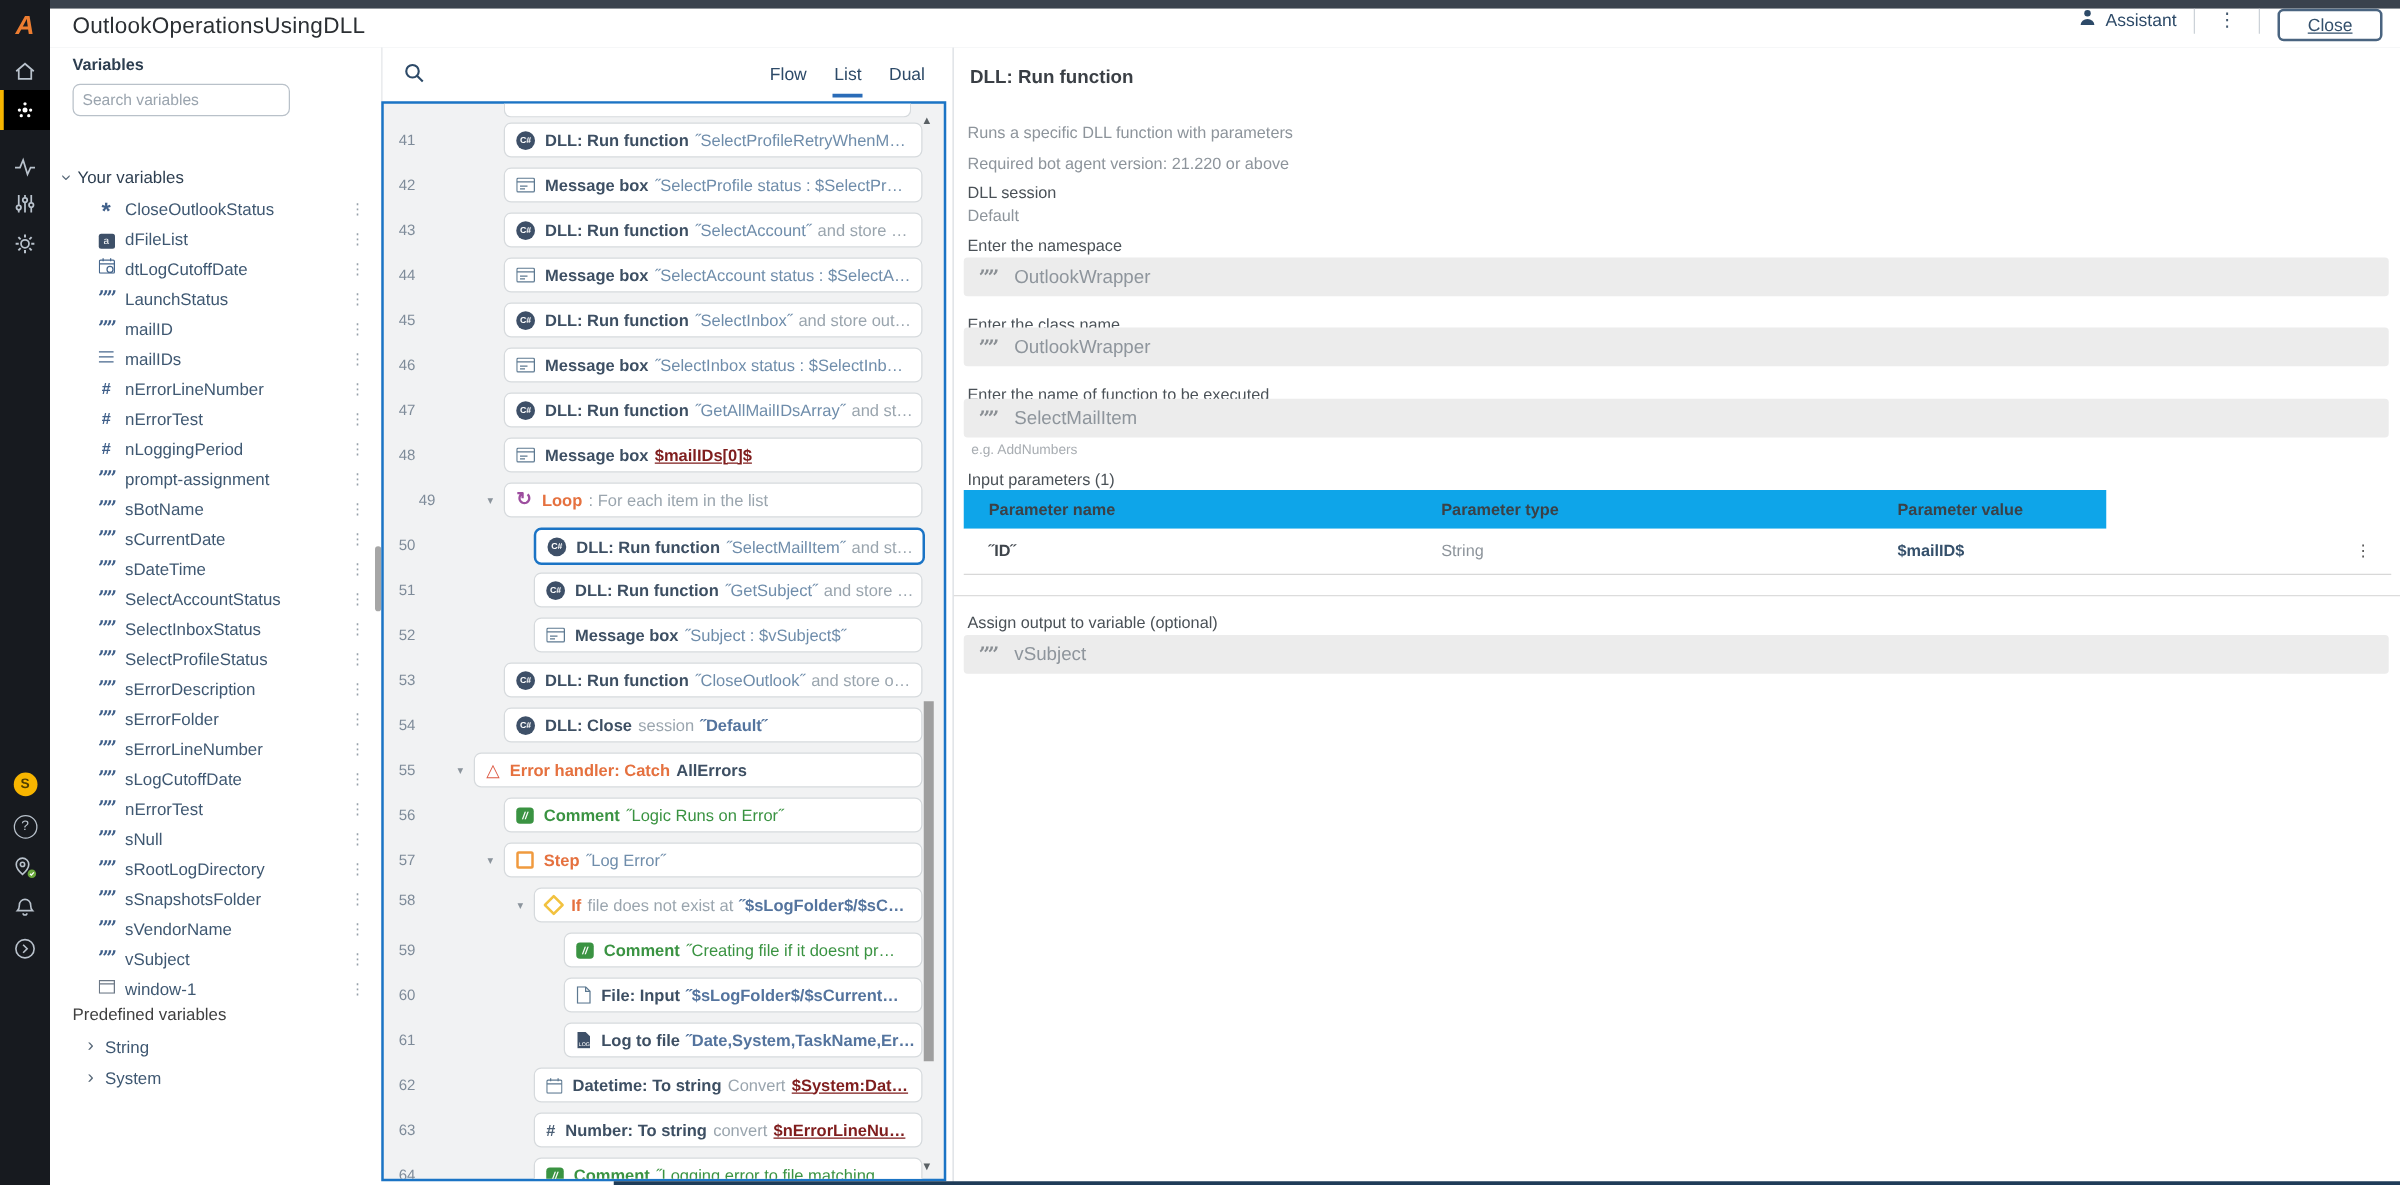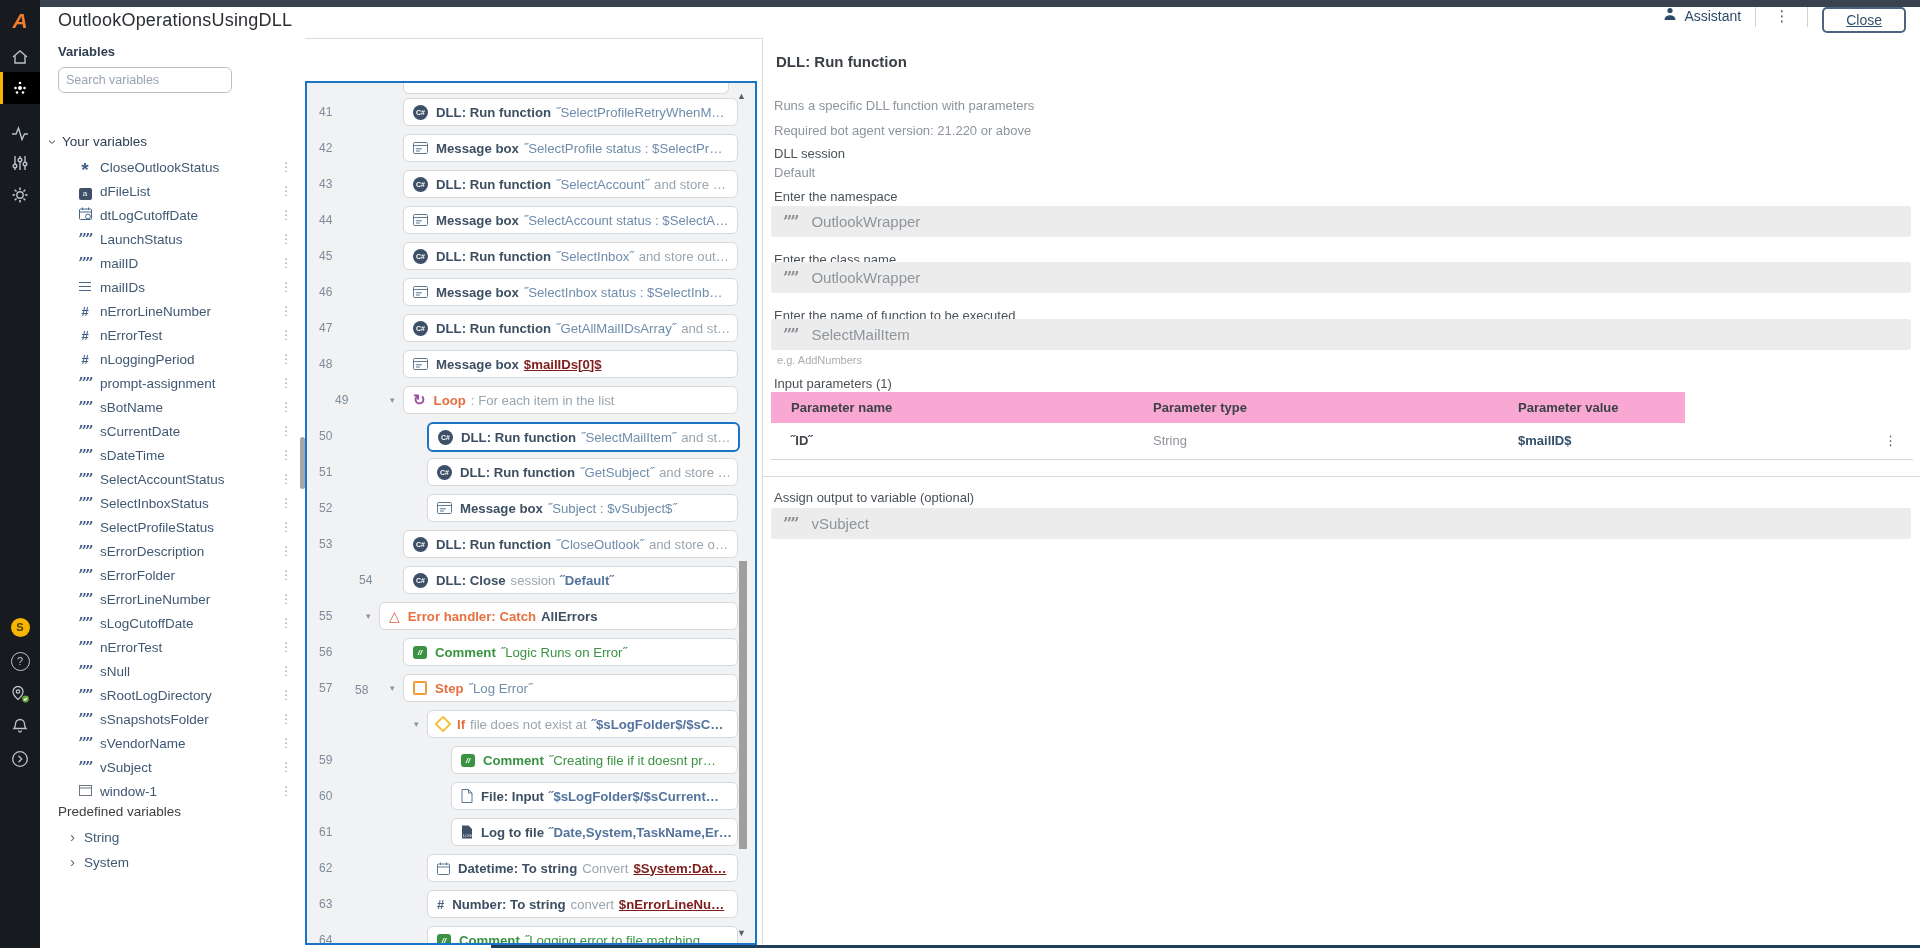"Flow" div.abs { html: none -> <div> <div> <svg> <circle></circle> <line></line> </svg> </div> <div> <div>Flow</div> <div>List</div> <div>Dual</div> </div> </div> }
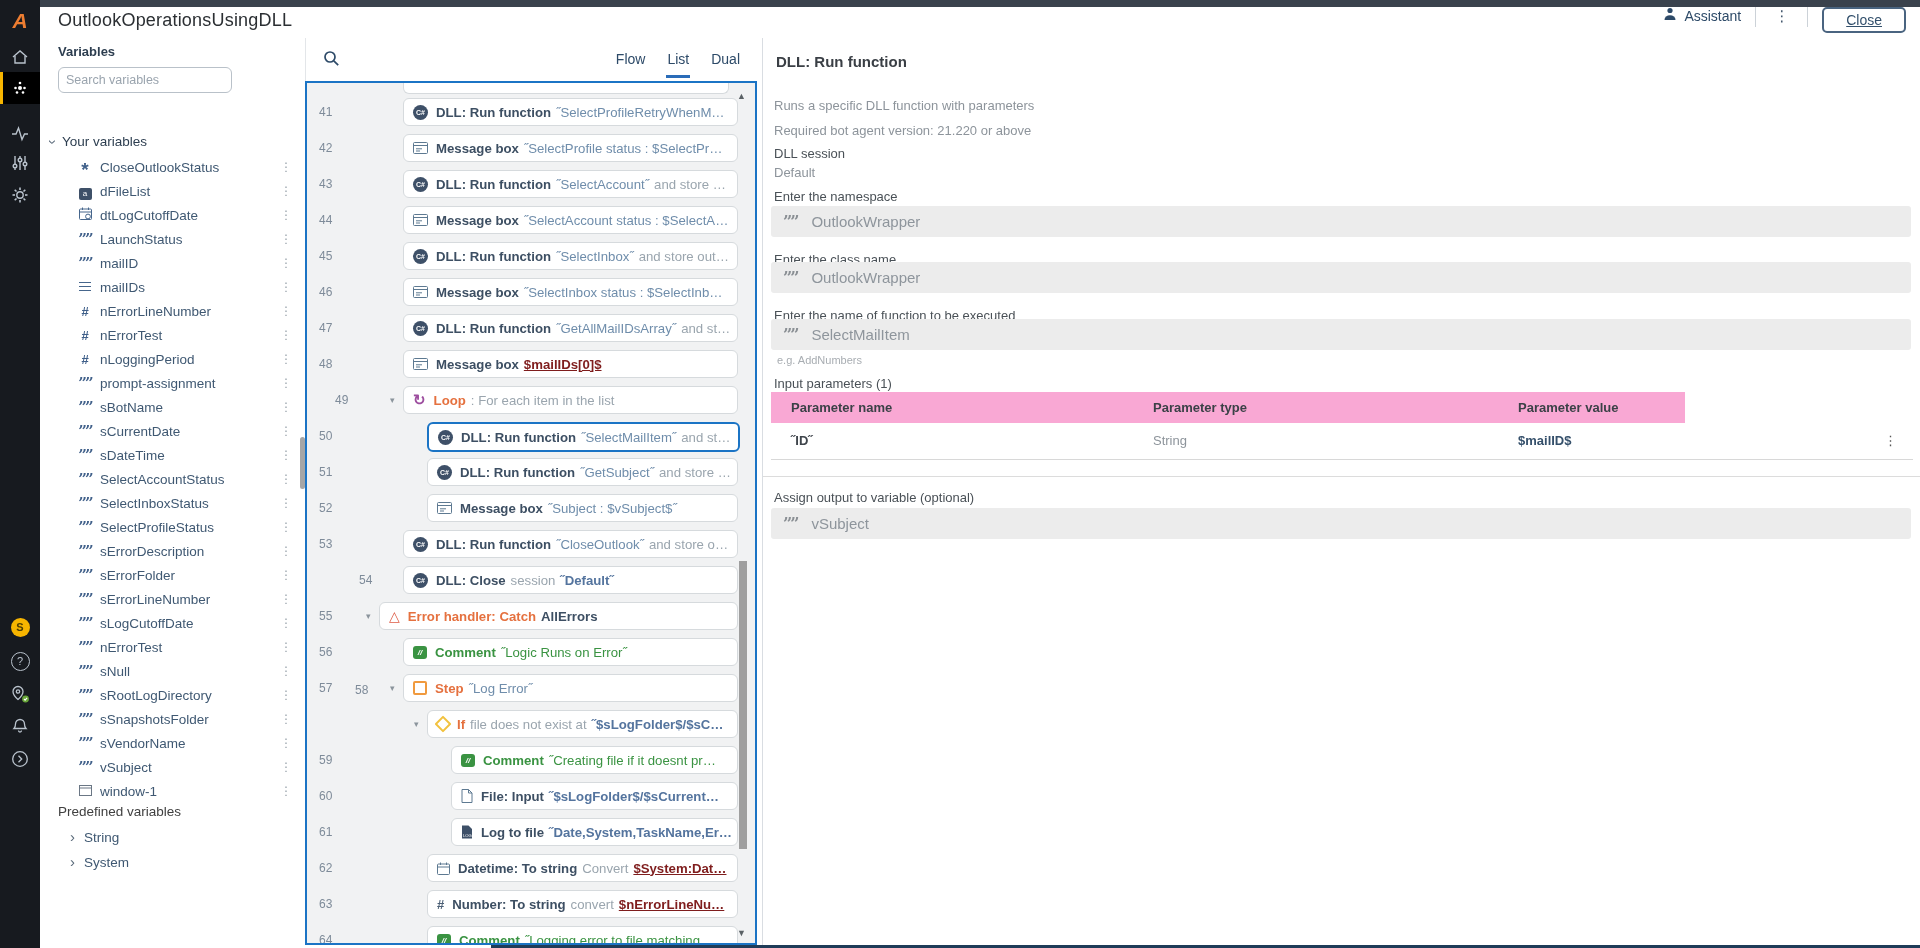"Parameter name" #ptable-head { background: #f9a8d4 -> #0ea5e9 }
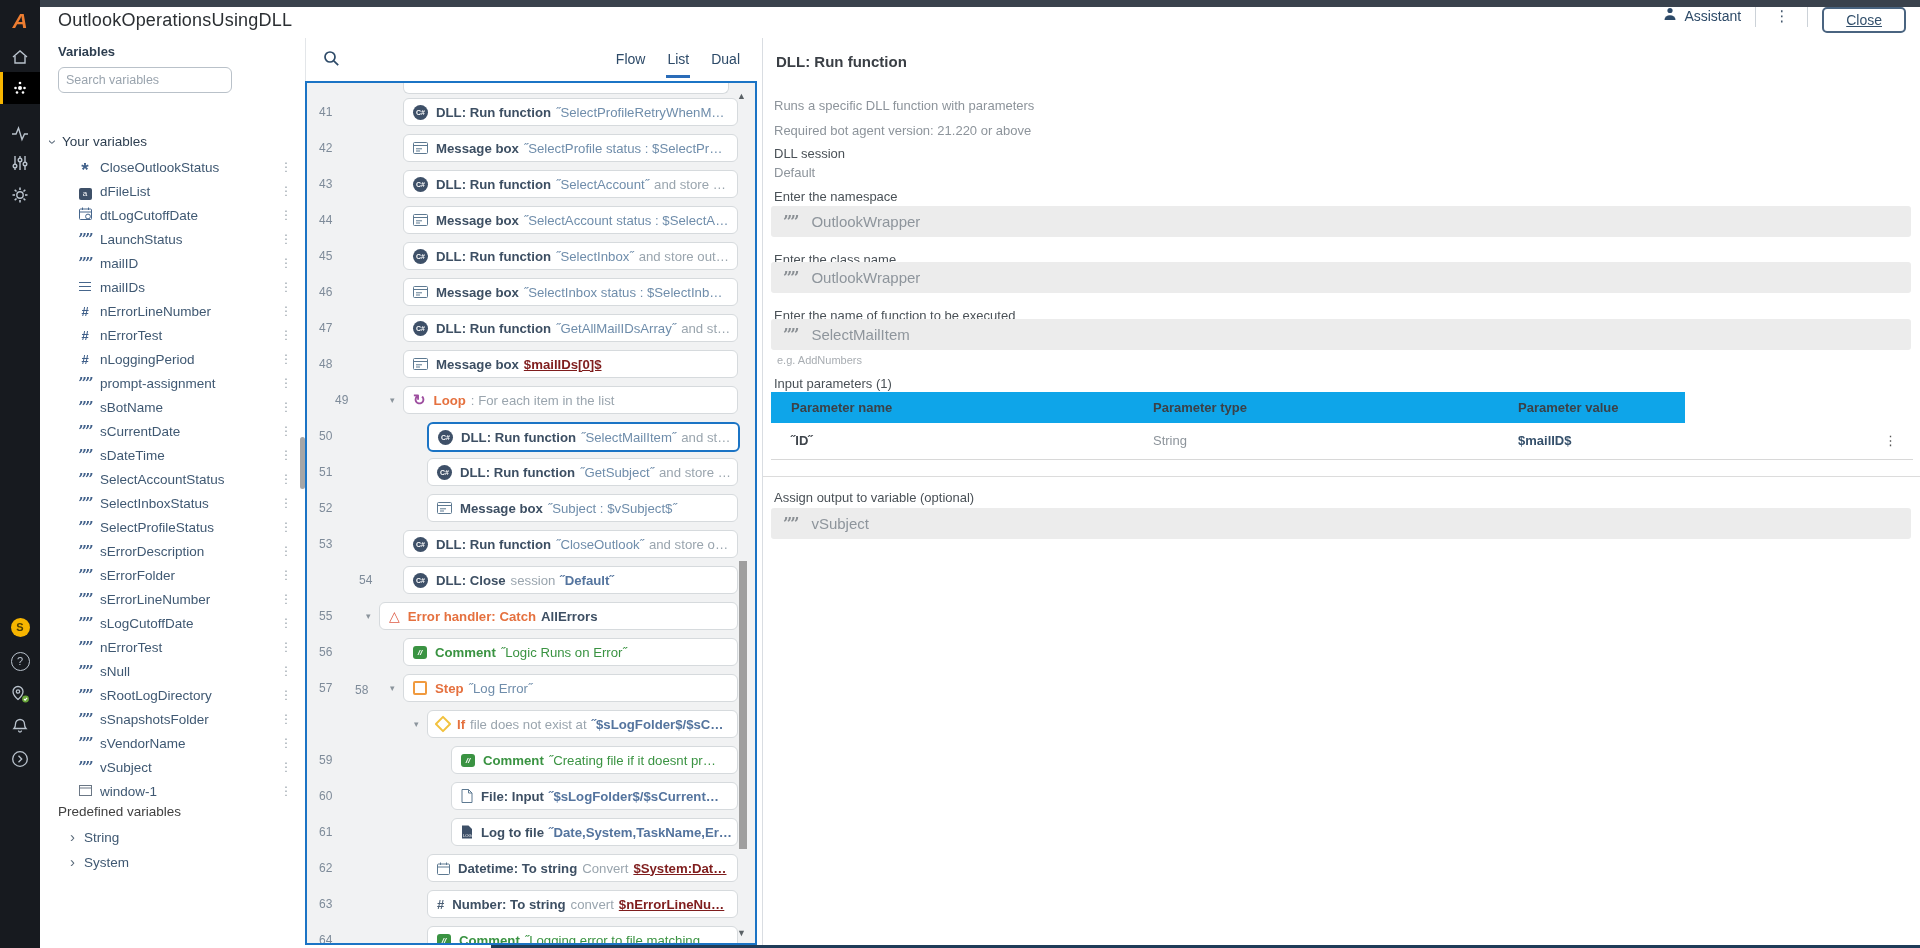"54" div.rownum { margin-left: 40px -> none }
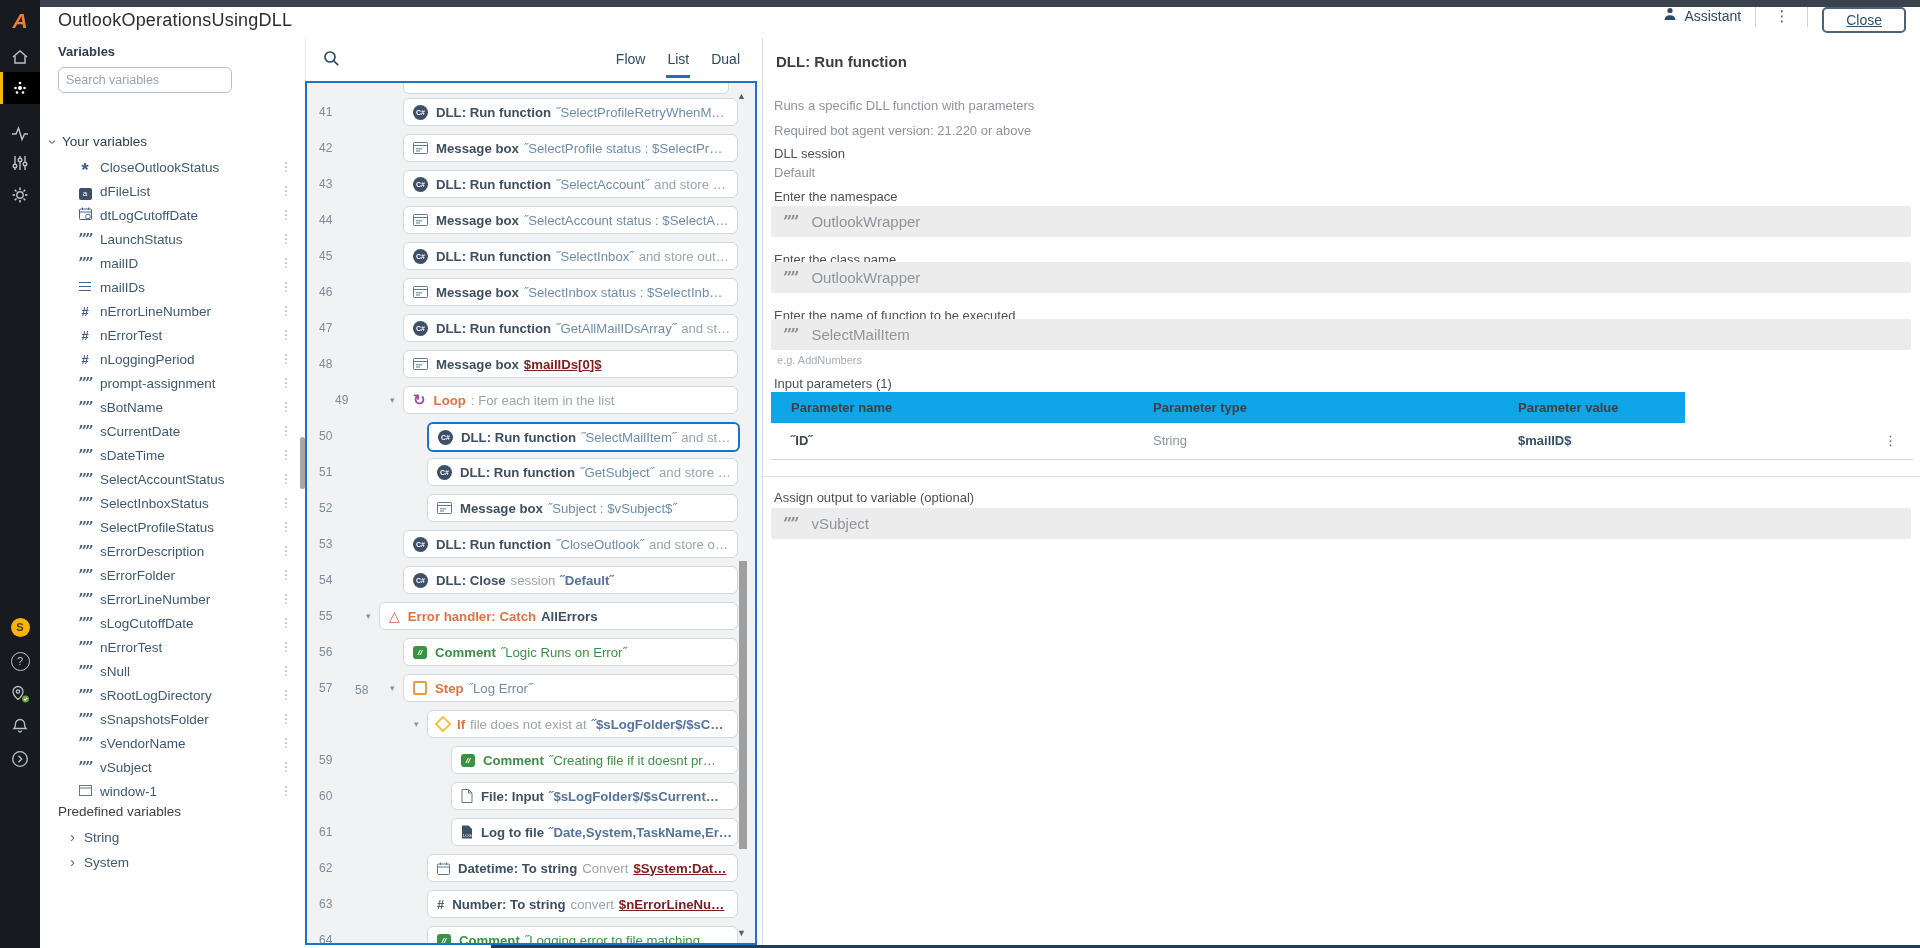"58" div.rownum { margin-left: 36px -> none; top: 600px -> 630px }
